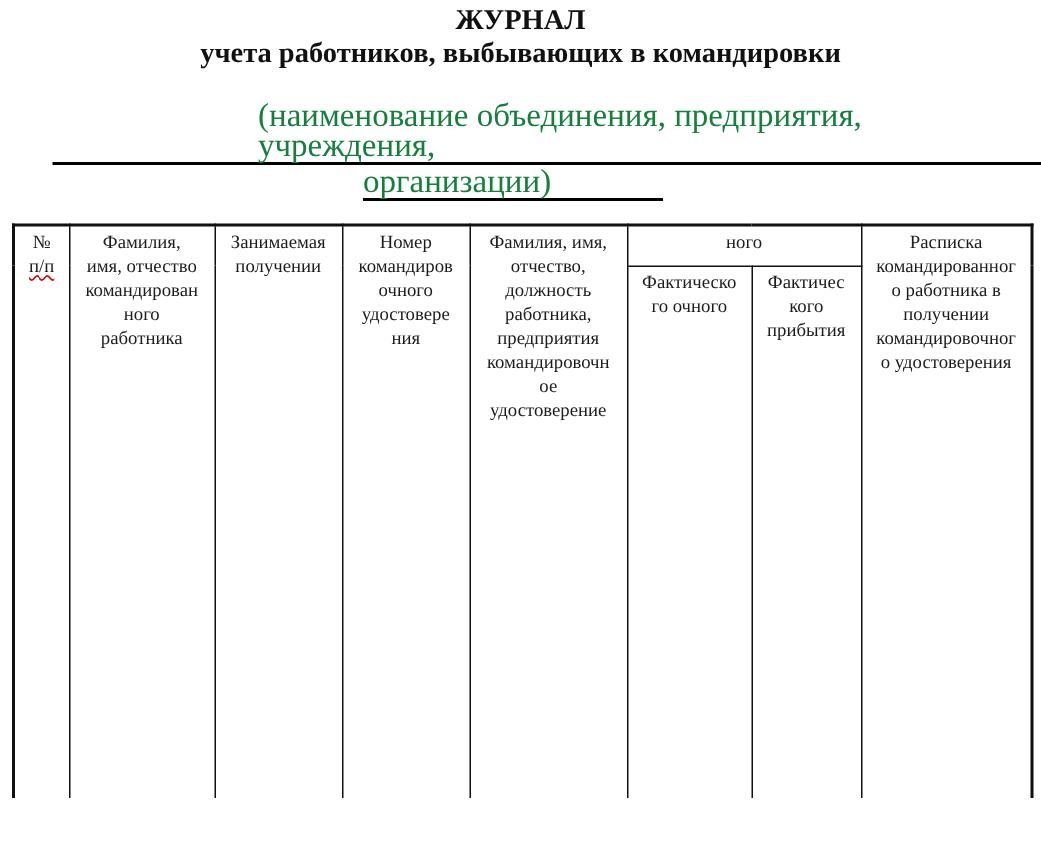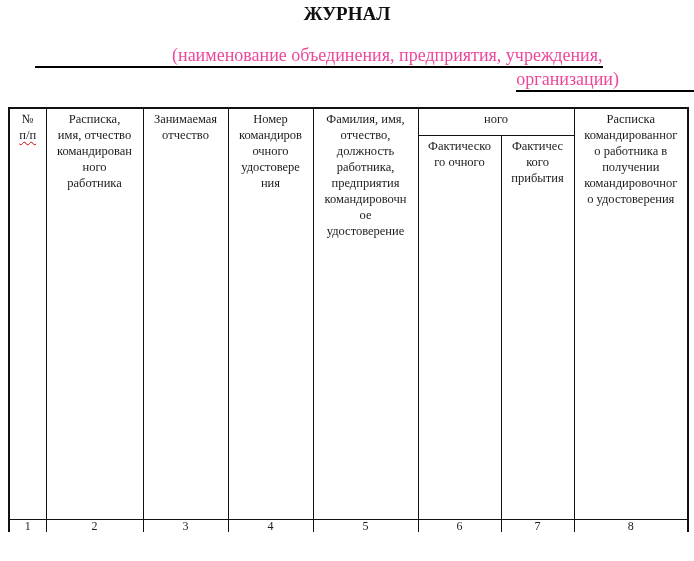"учета работников, выбывающих в" div.title-line { html: none -> <div>учета работников, выбывающих в командировки</div> }
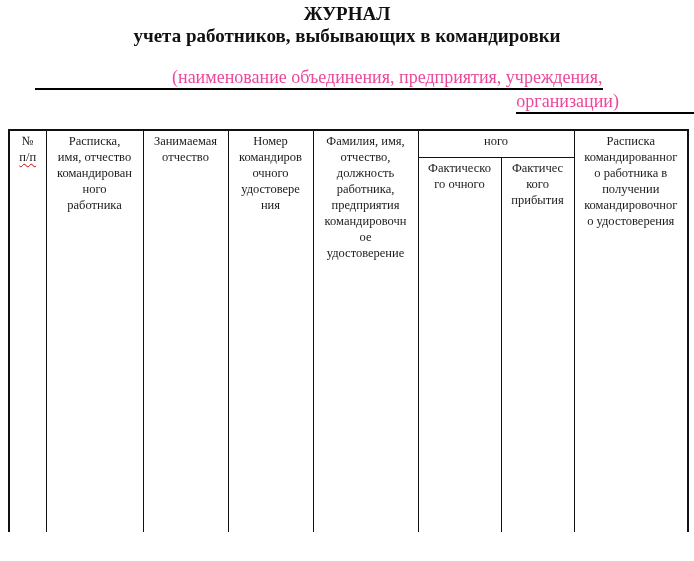"(наименование объединения, предприятия," .org-block { color: #ec4899 -> #15803d; font-size: 18px -> 22px }
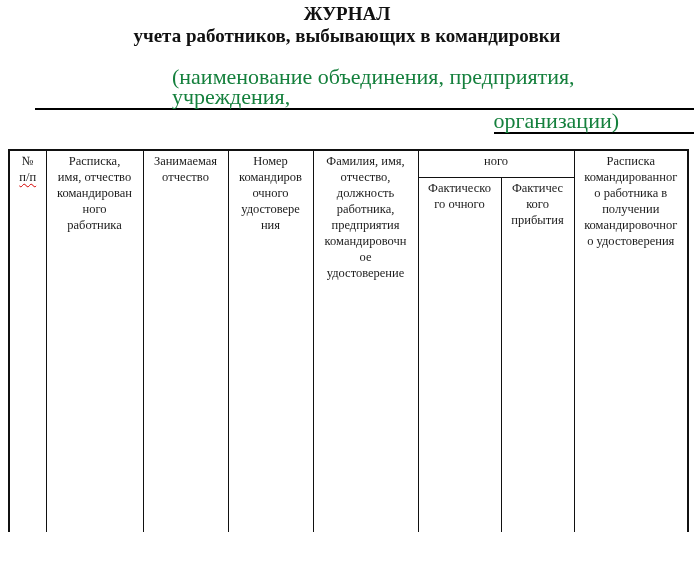"организации)" .org-line2 { text-align: right -> none }
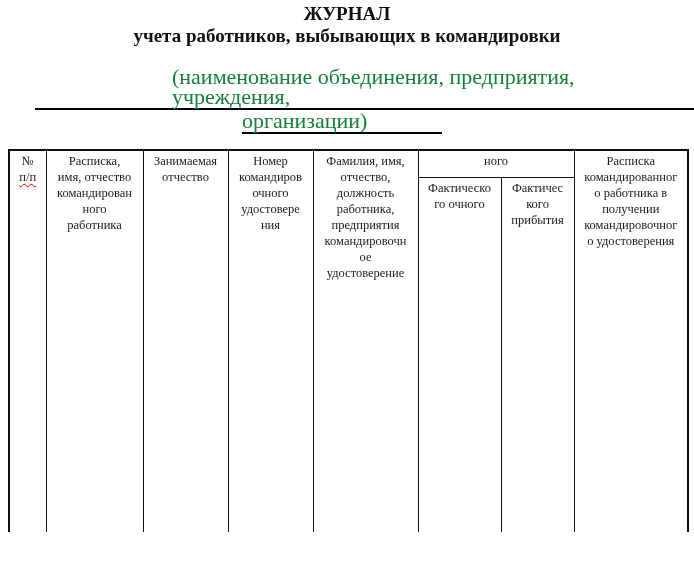"Расписка," td.pre { text: Расписка -> Фамилия }
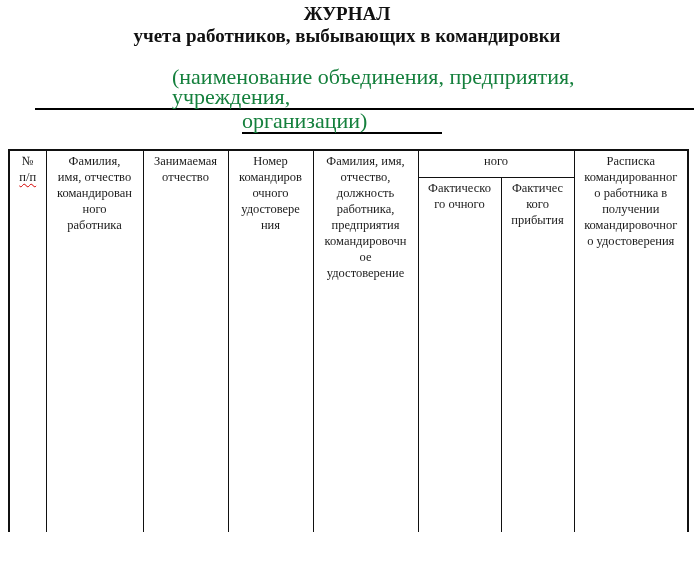"Занимаемая" td.pre { text: отчество -> получении }
